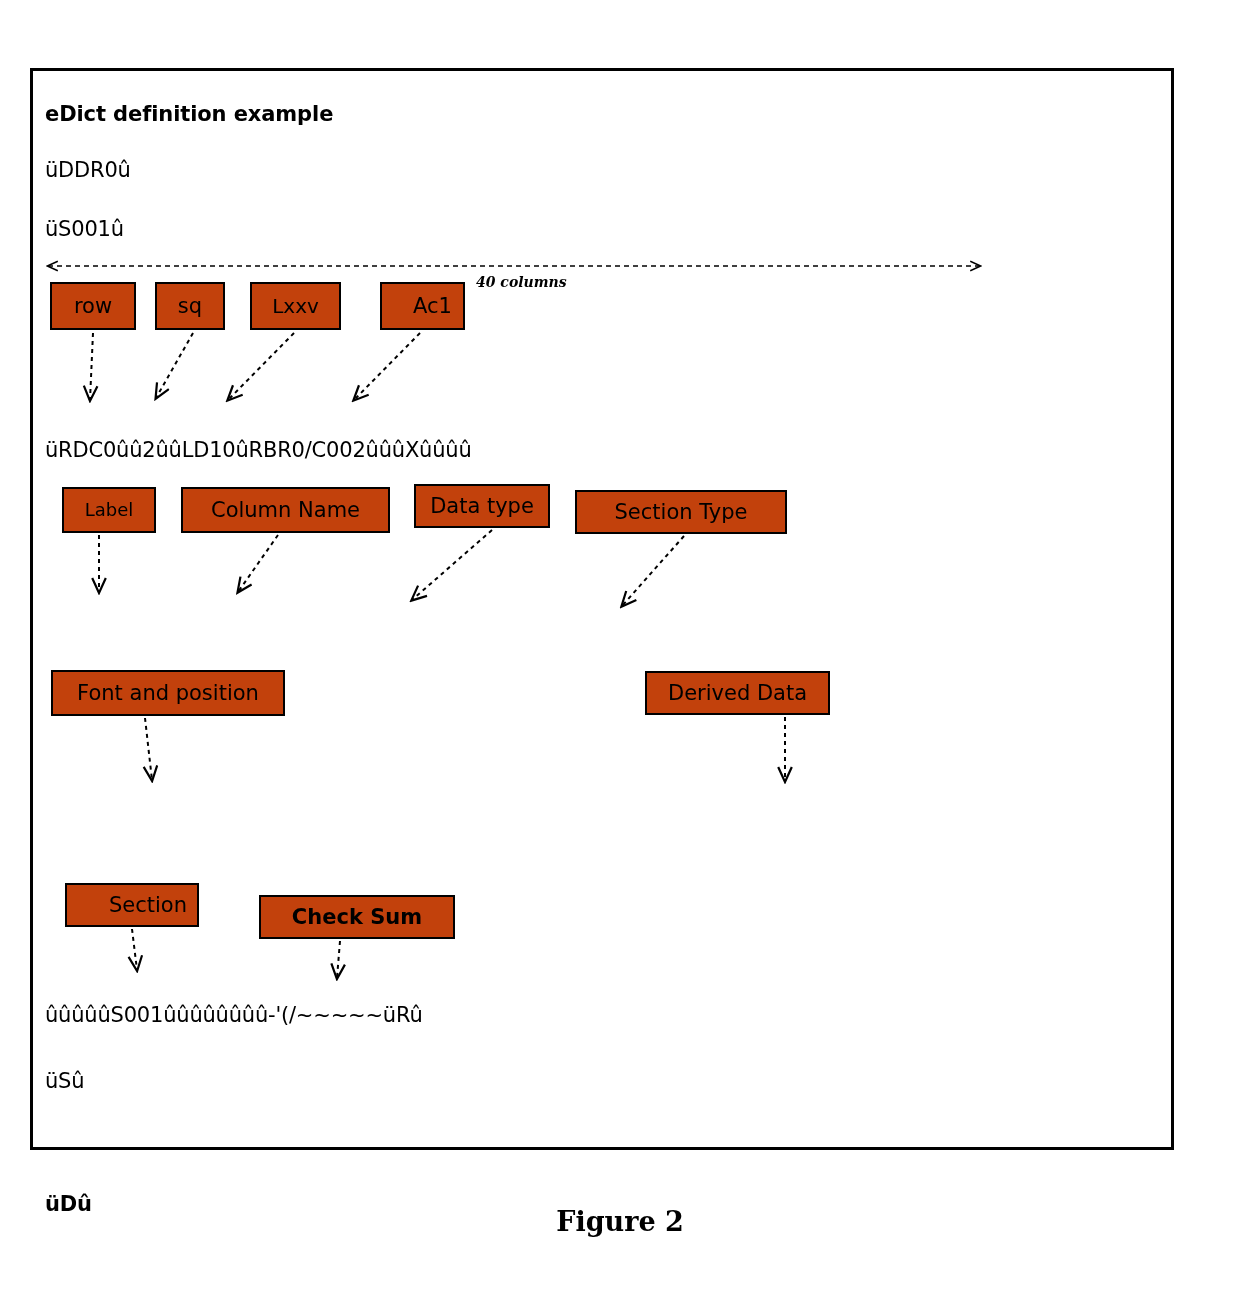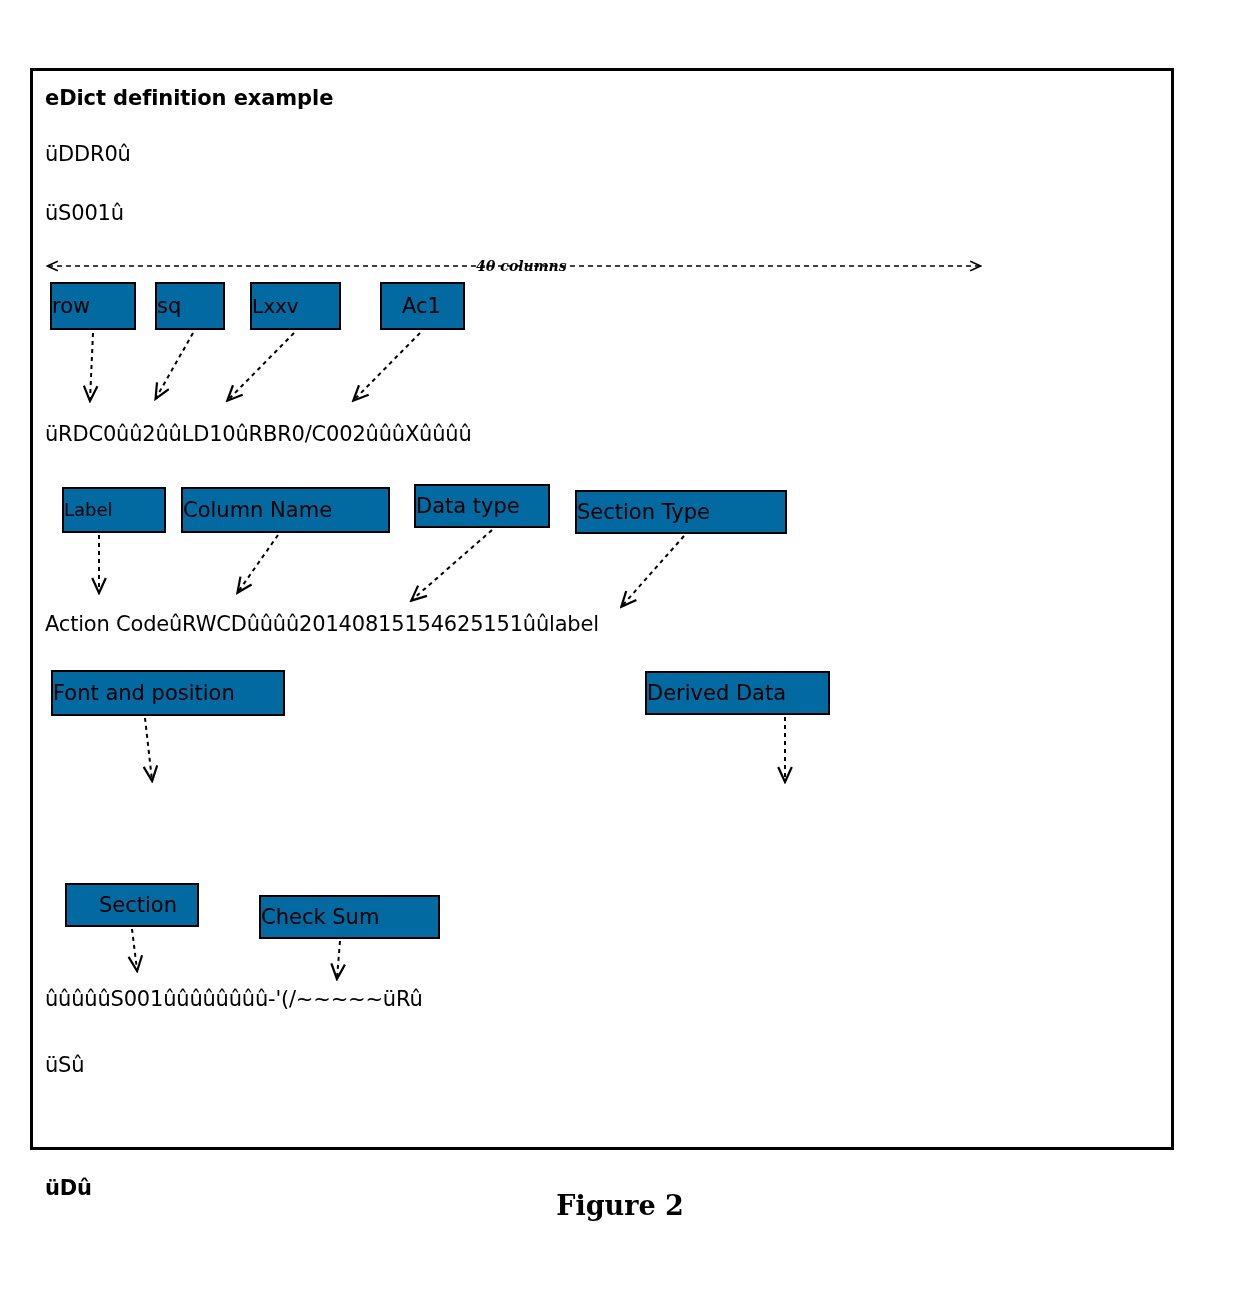"eDict definition example" .txt { margin-top: none -> 16px }
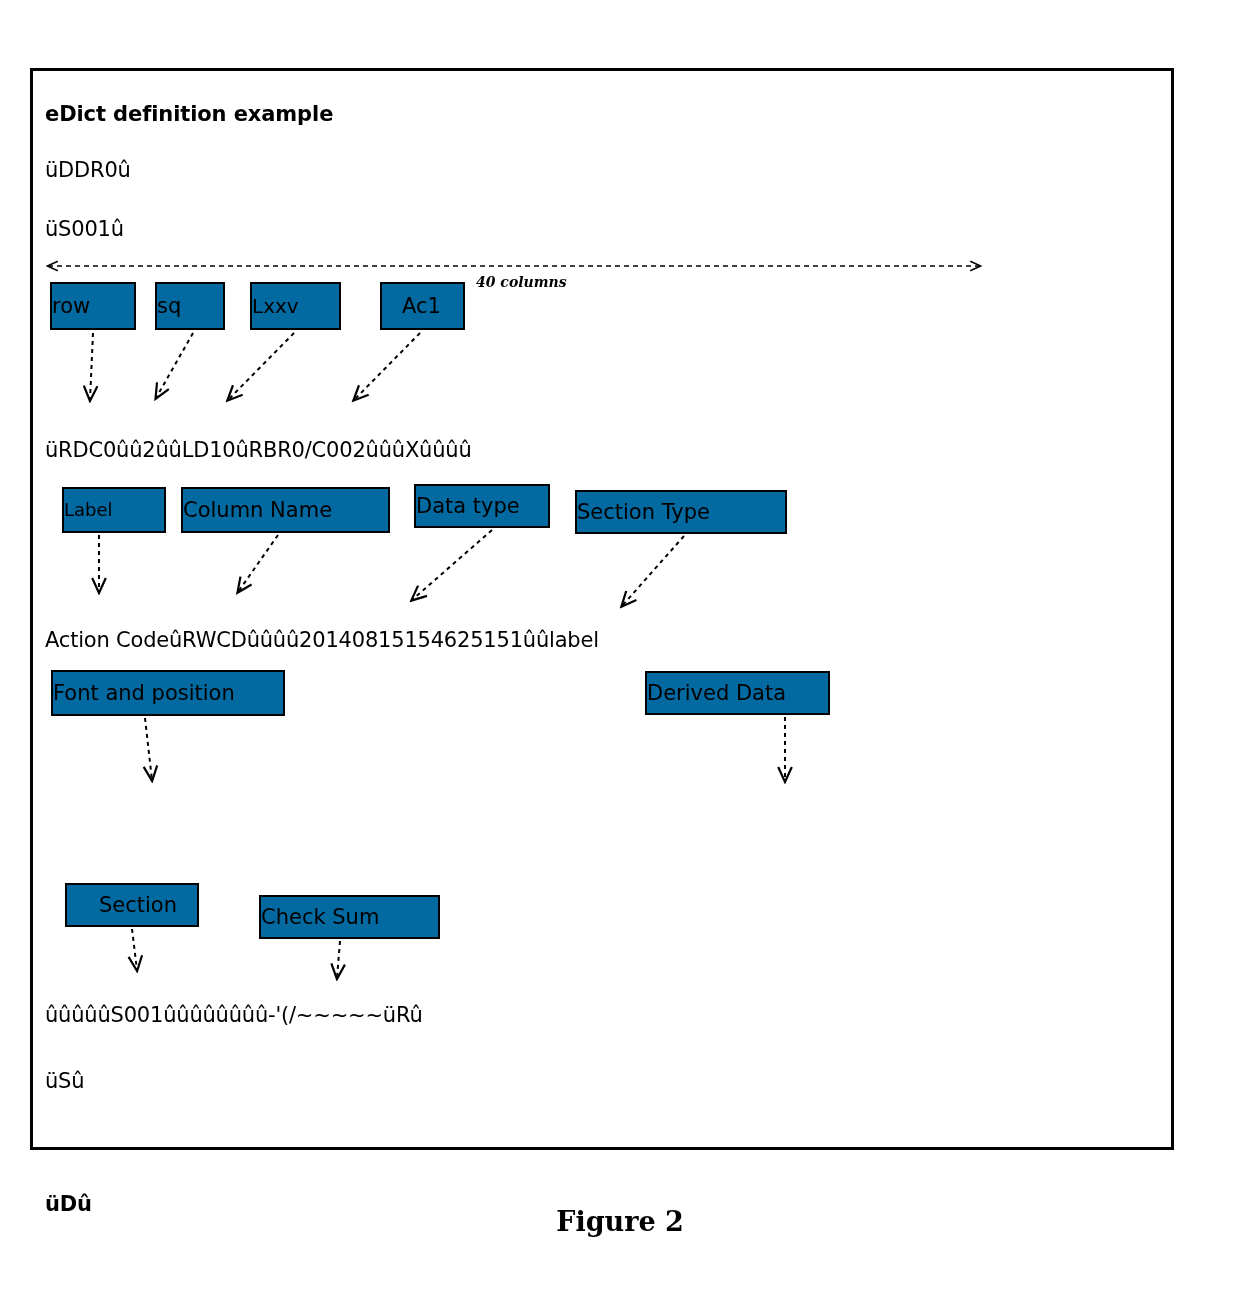"row" .box { background: #0369a1 -> #c2410c; justify-content: none -> center }
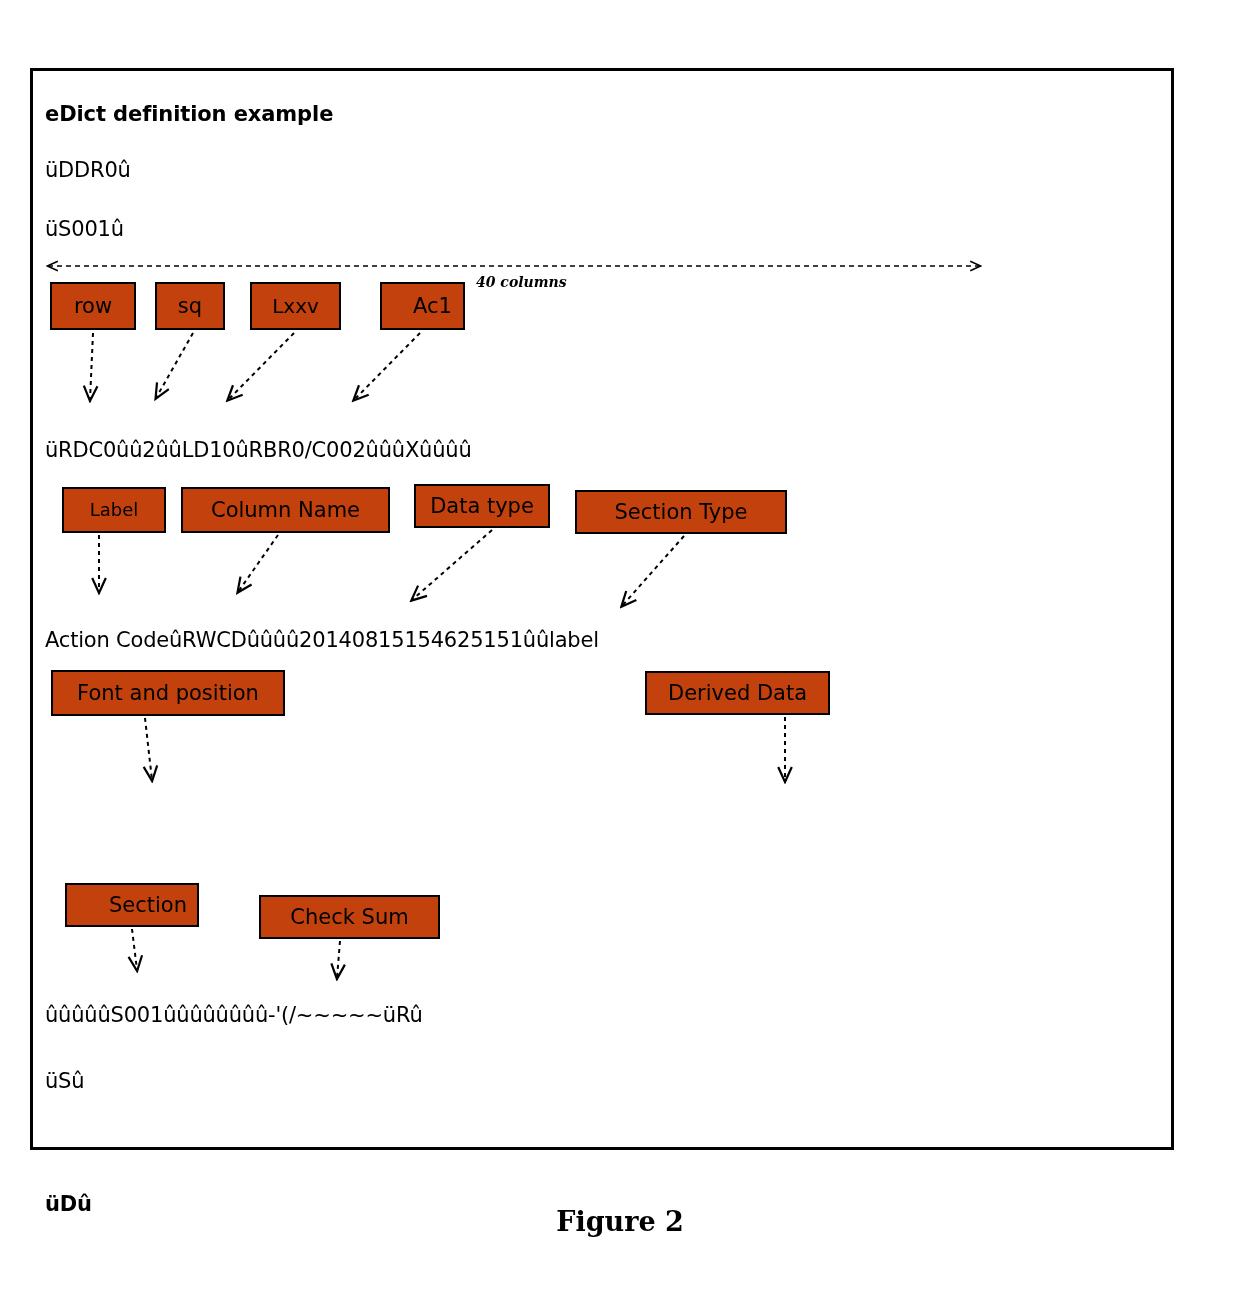"Label" div.box { width: 104px -> 94px }
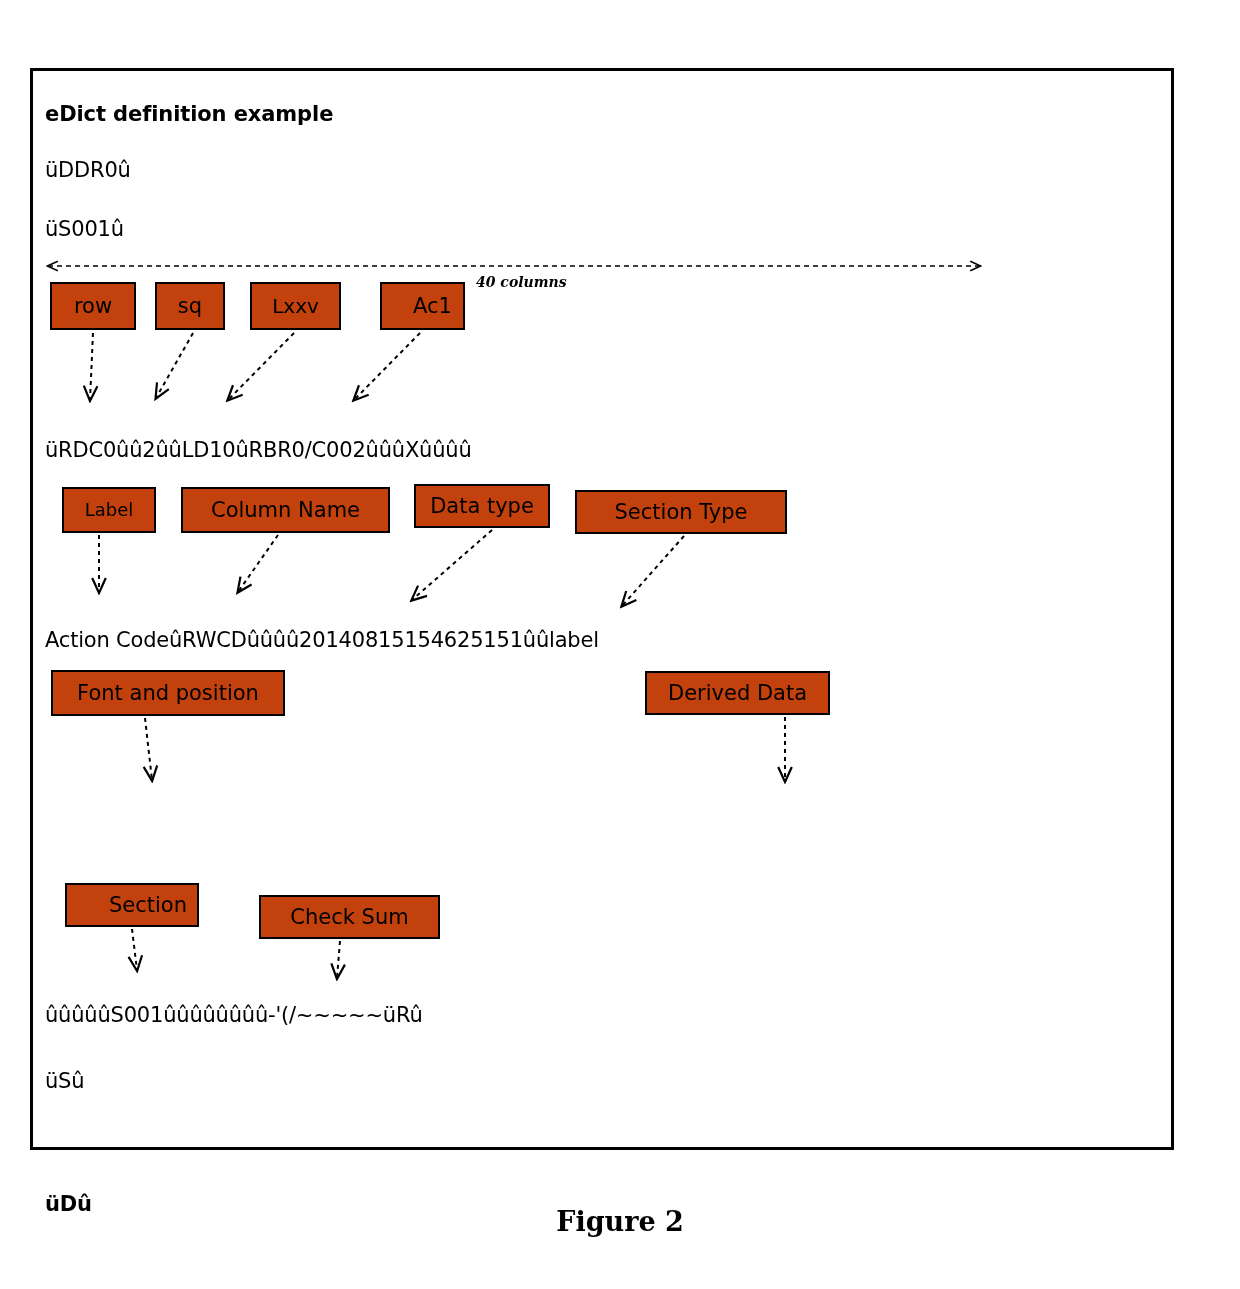"Action" div.txt { html: <div>Action CodeûRWCDûûûû20140815154625151ûûlabel</div> -> none }
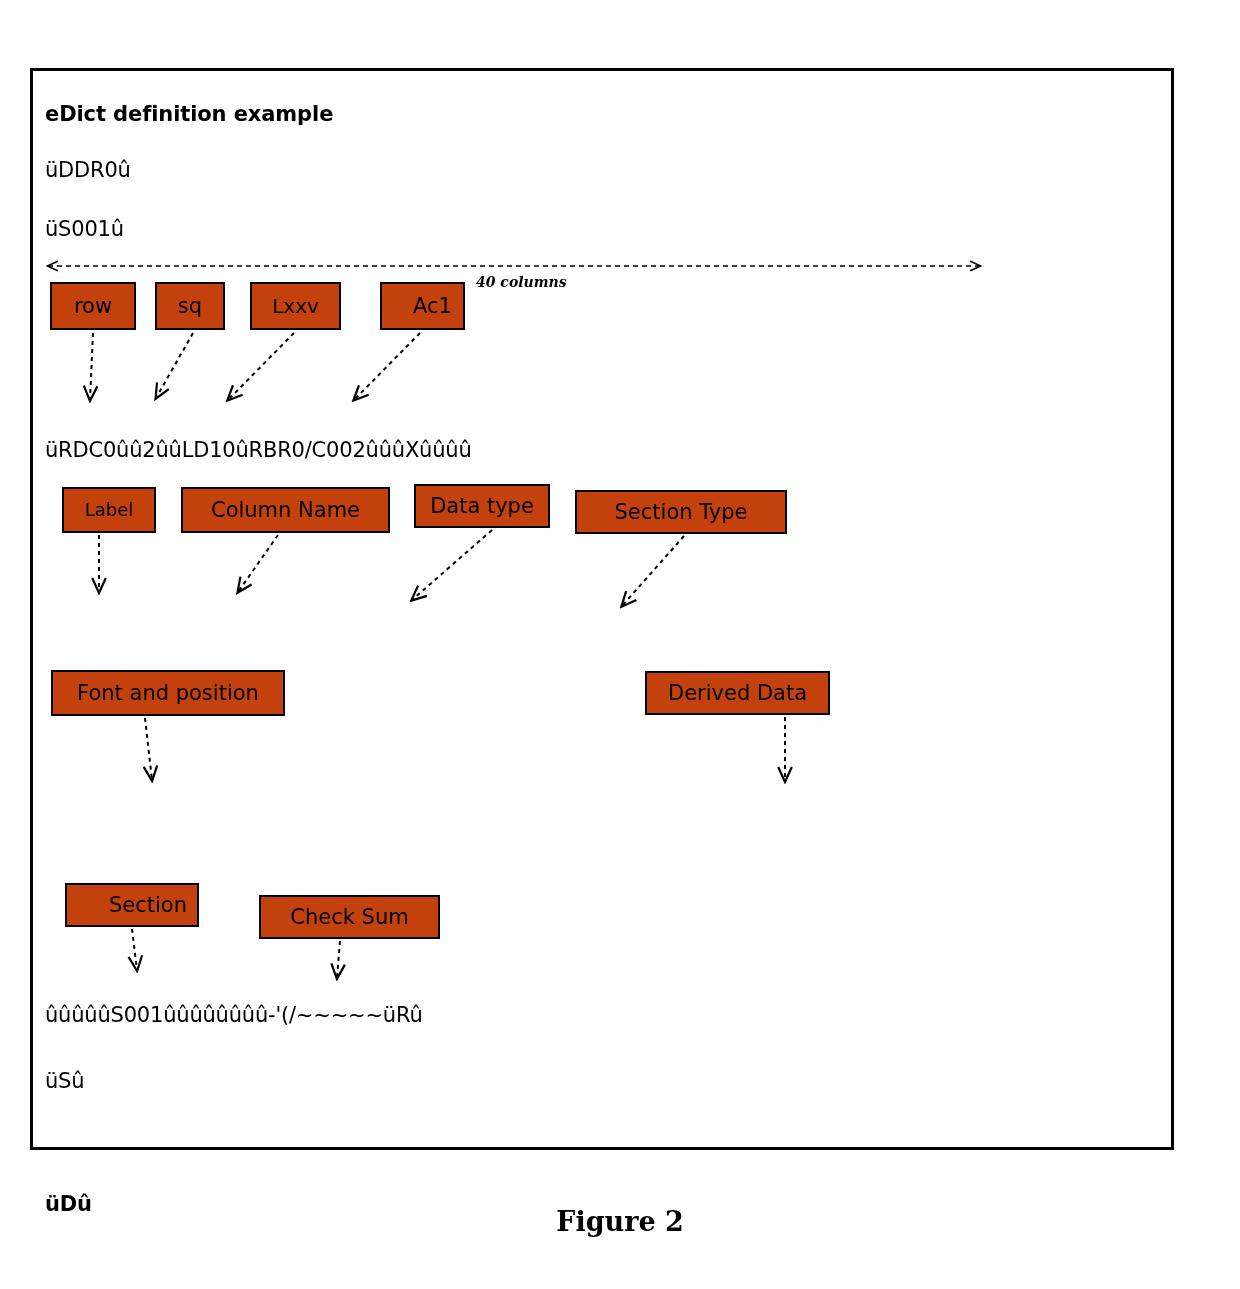"Check Sum" div.box { font-weight: none -> bold; width: 181px -> 196px }
